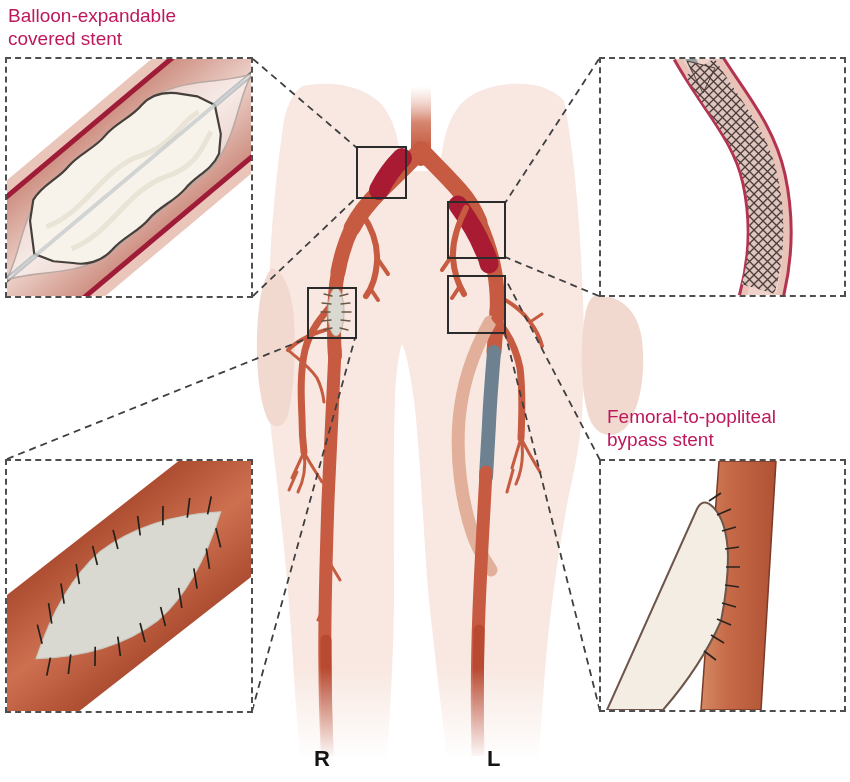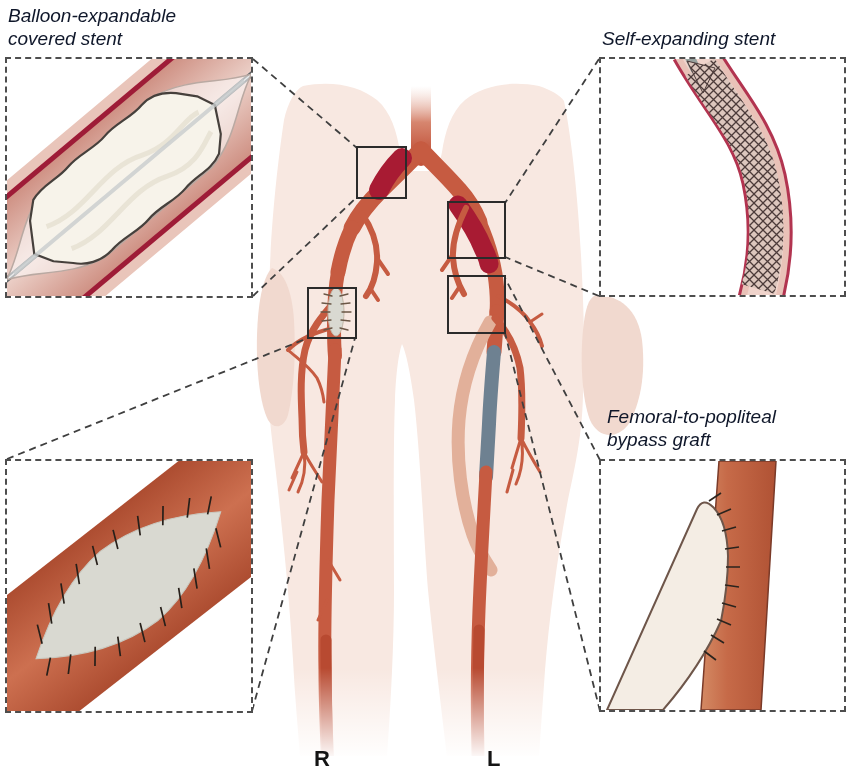"Balloon-expandable" .label { color: #0f172a -> #be185d; font-style: italic -> none }
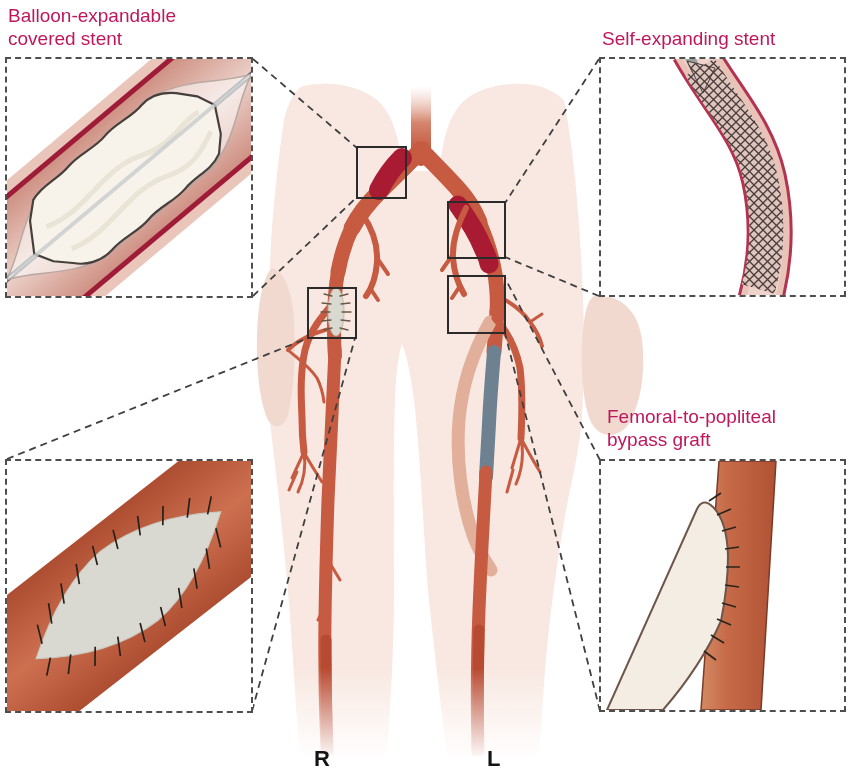"Self-expanding stent" div.label { html: <div>Self-expanding stent</div> -> none }
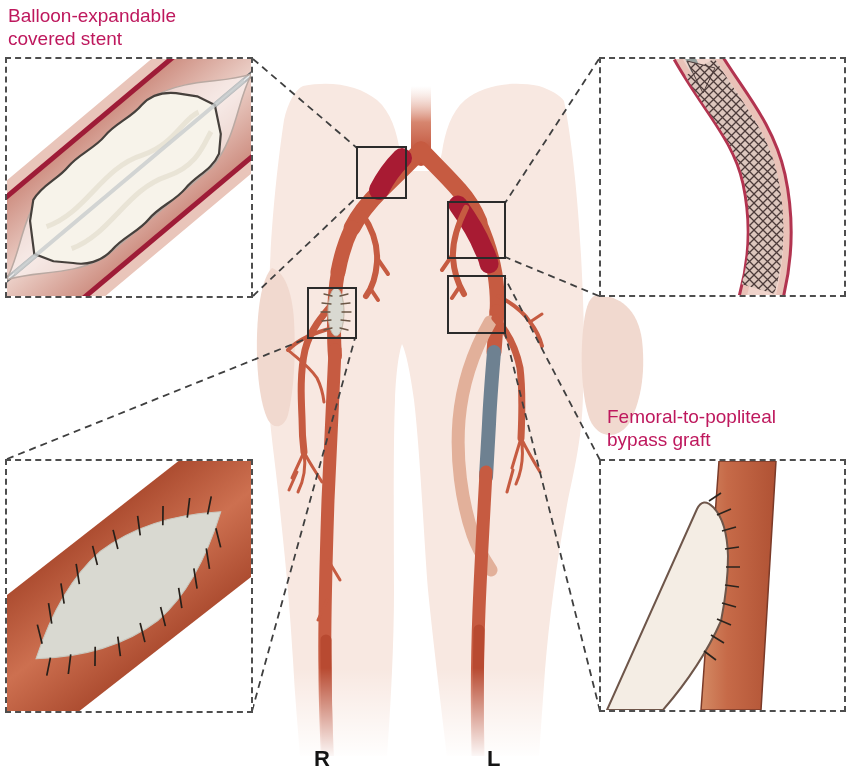"Femoral-to-popliteal" div.label { text: graft -> stent }
